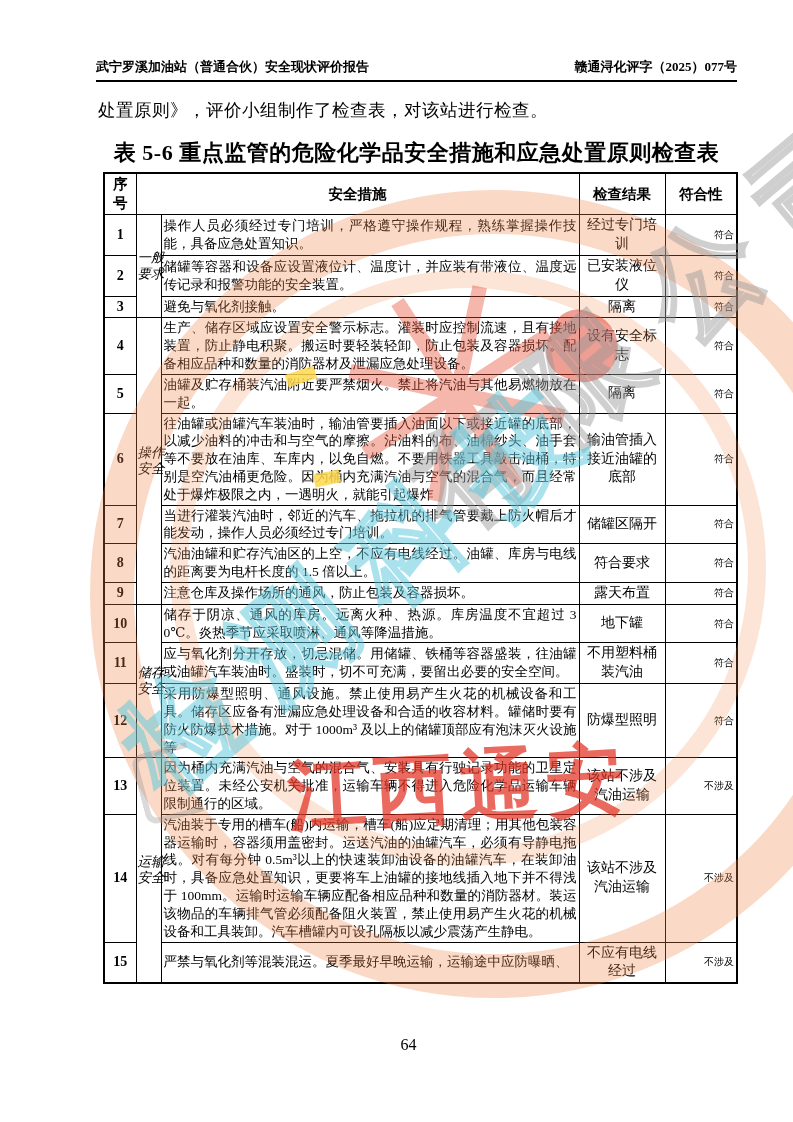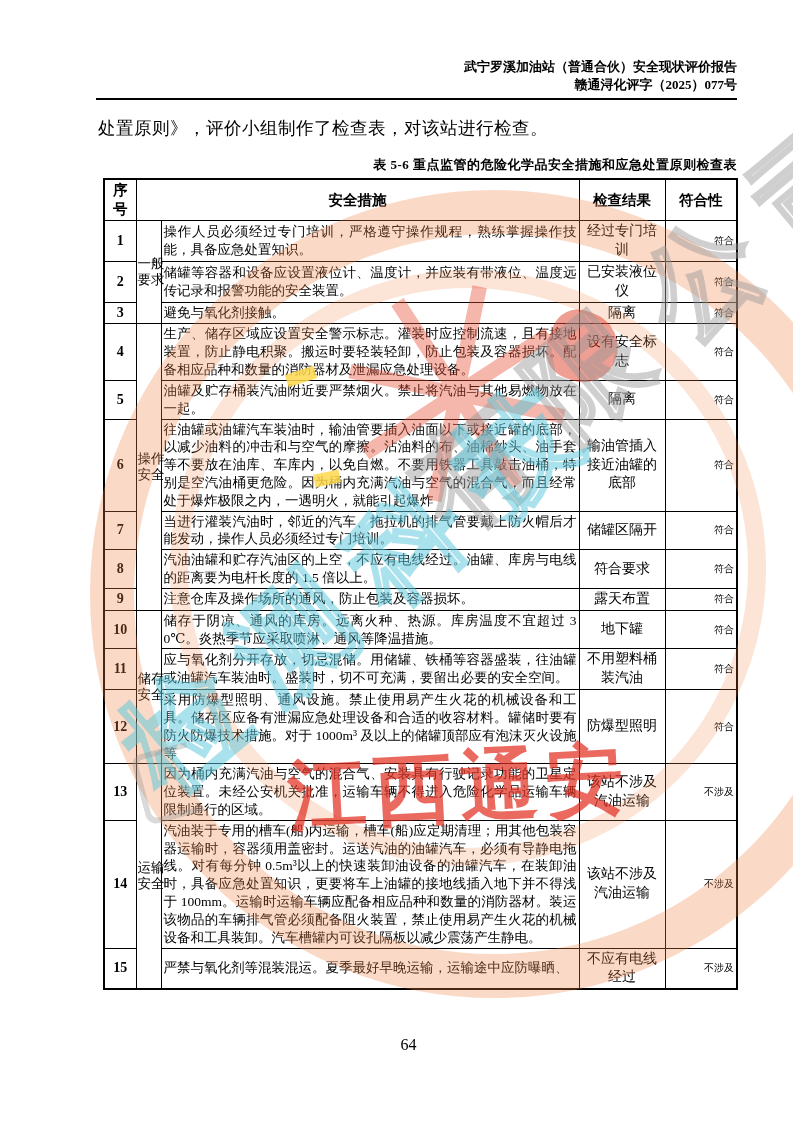"武宁罗溪加油站（普通合伙）安全现状评价报告" .runhead { flex-direction: column -> none }
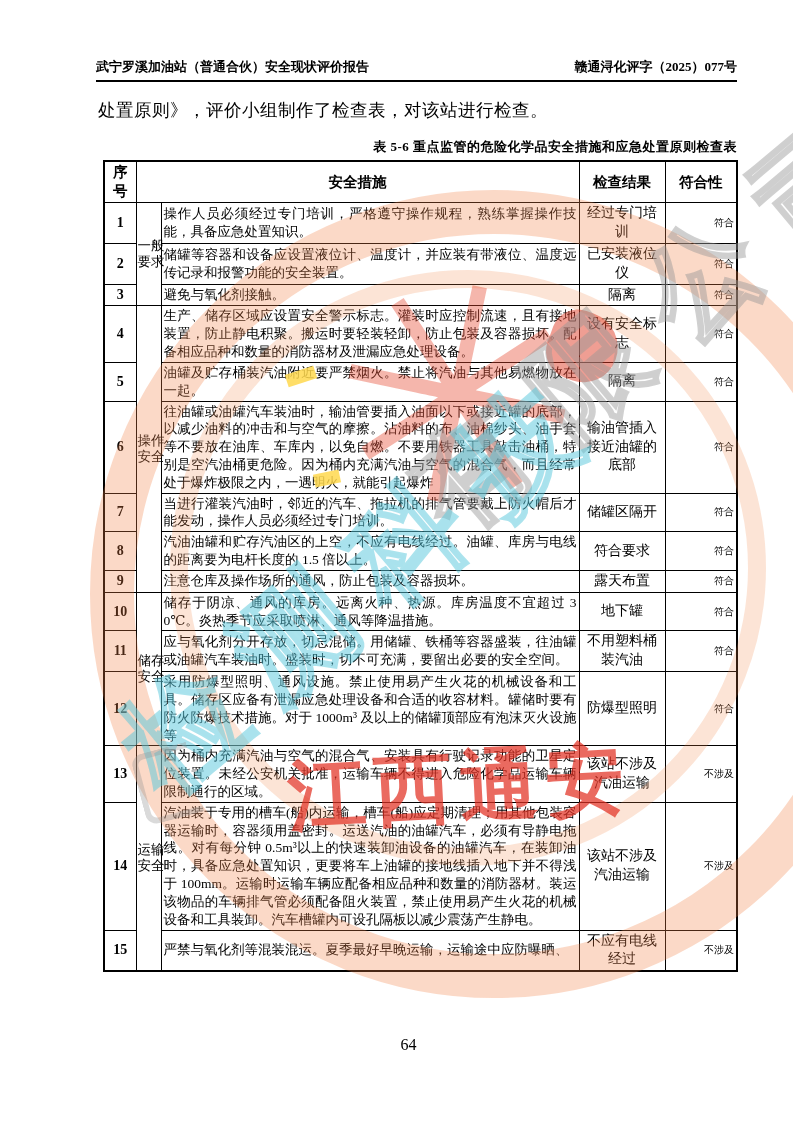"表 5-6 重点监管的危险化学品安全措施和应急处置原则检查表" .tbl-title { font-size: 13px -> 22px; text-align: right -> center }
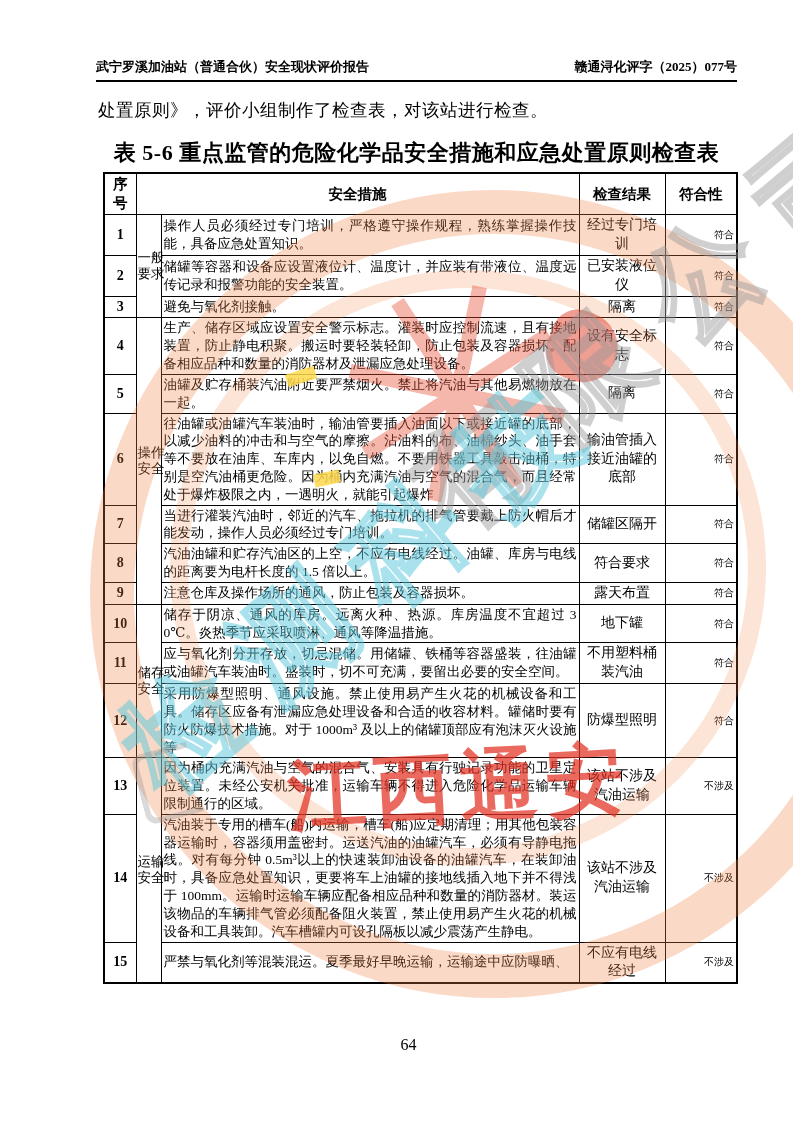"一般要求" td.cat { font-style: none -> italic }
